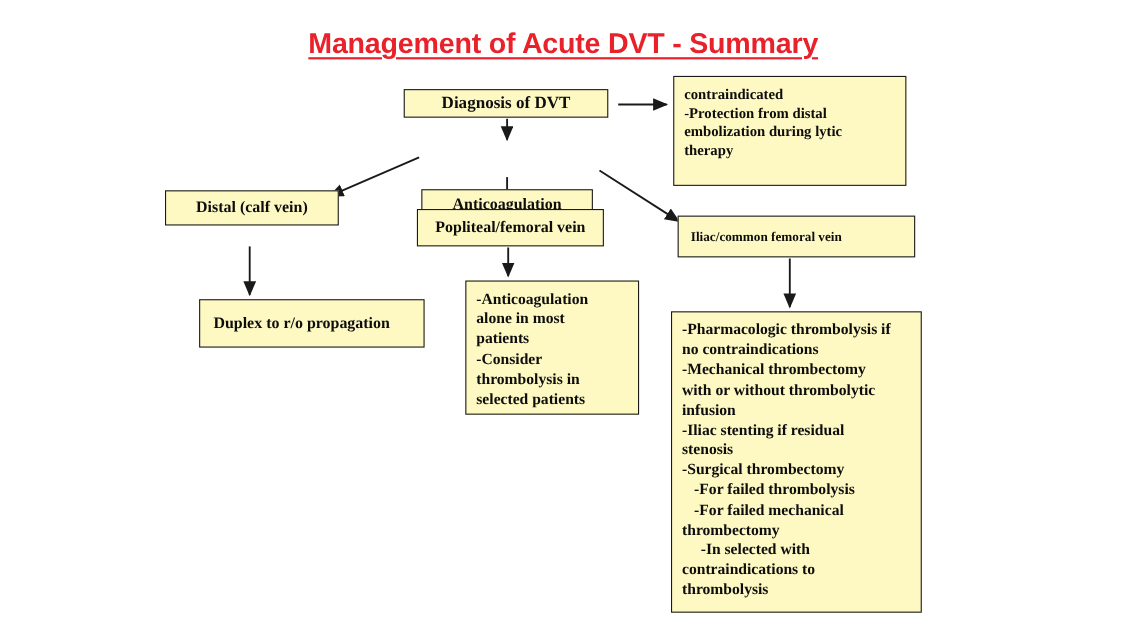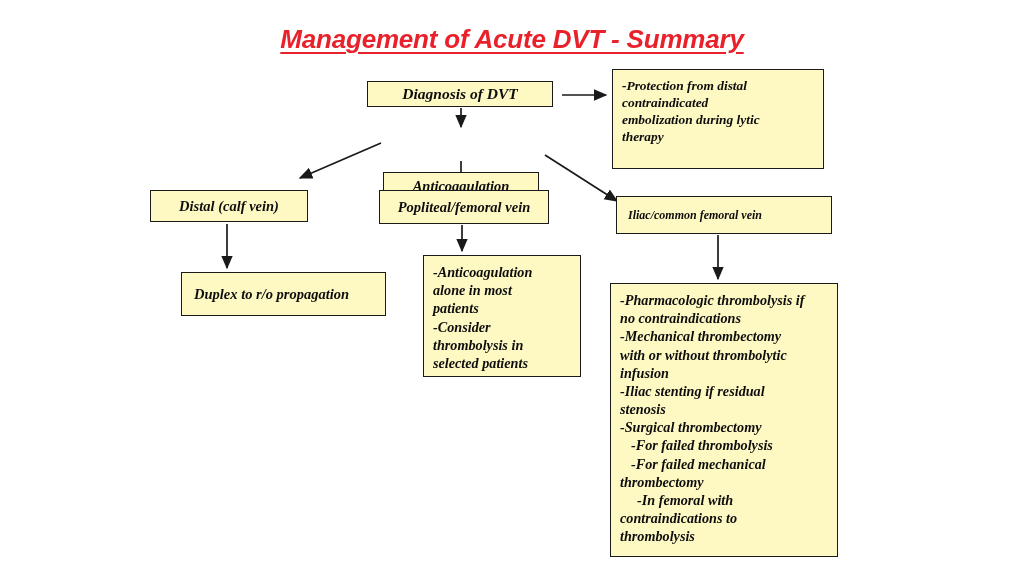"Management of Acute DVT -" #canvas { font-style: italic -> none }
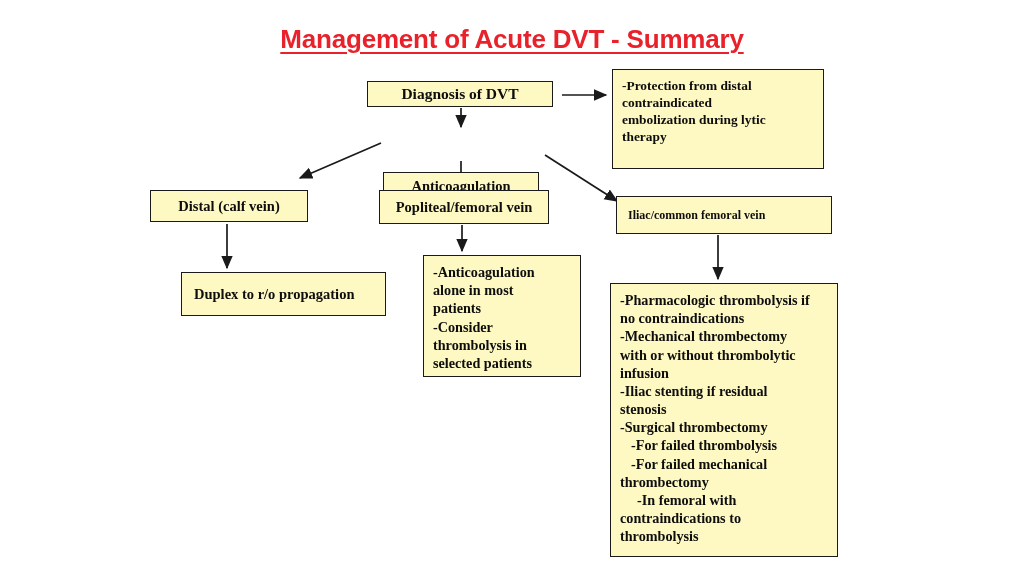"-Protection from distal" span.line { order: before "contraindicated" -> after "contraindicated" }
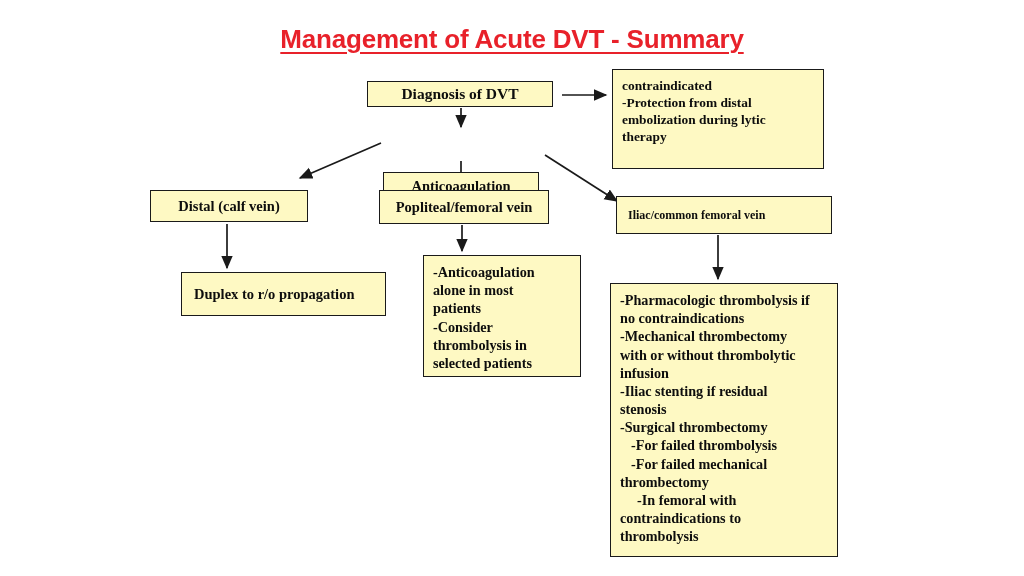"Distal (calf vein)" #box-distal { top: 190px -> 173px }
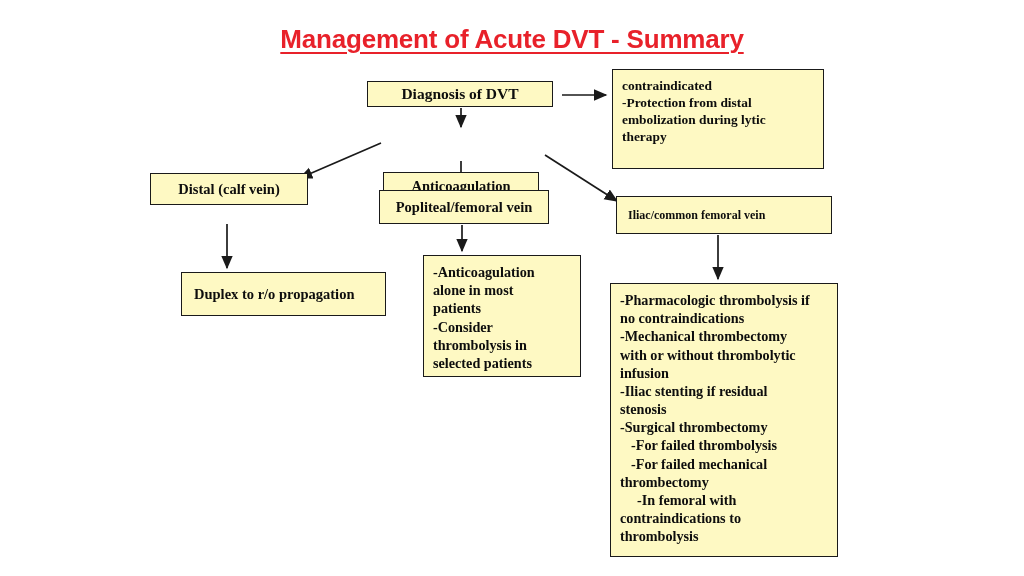"-In femoral with" span.line { text: femoral -> selected }
